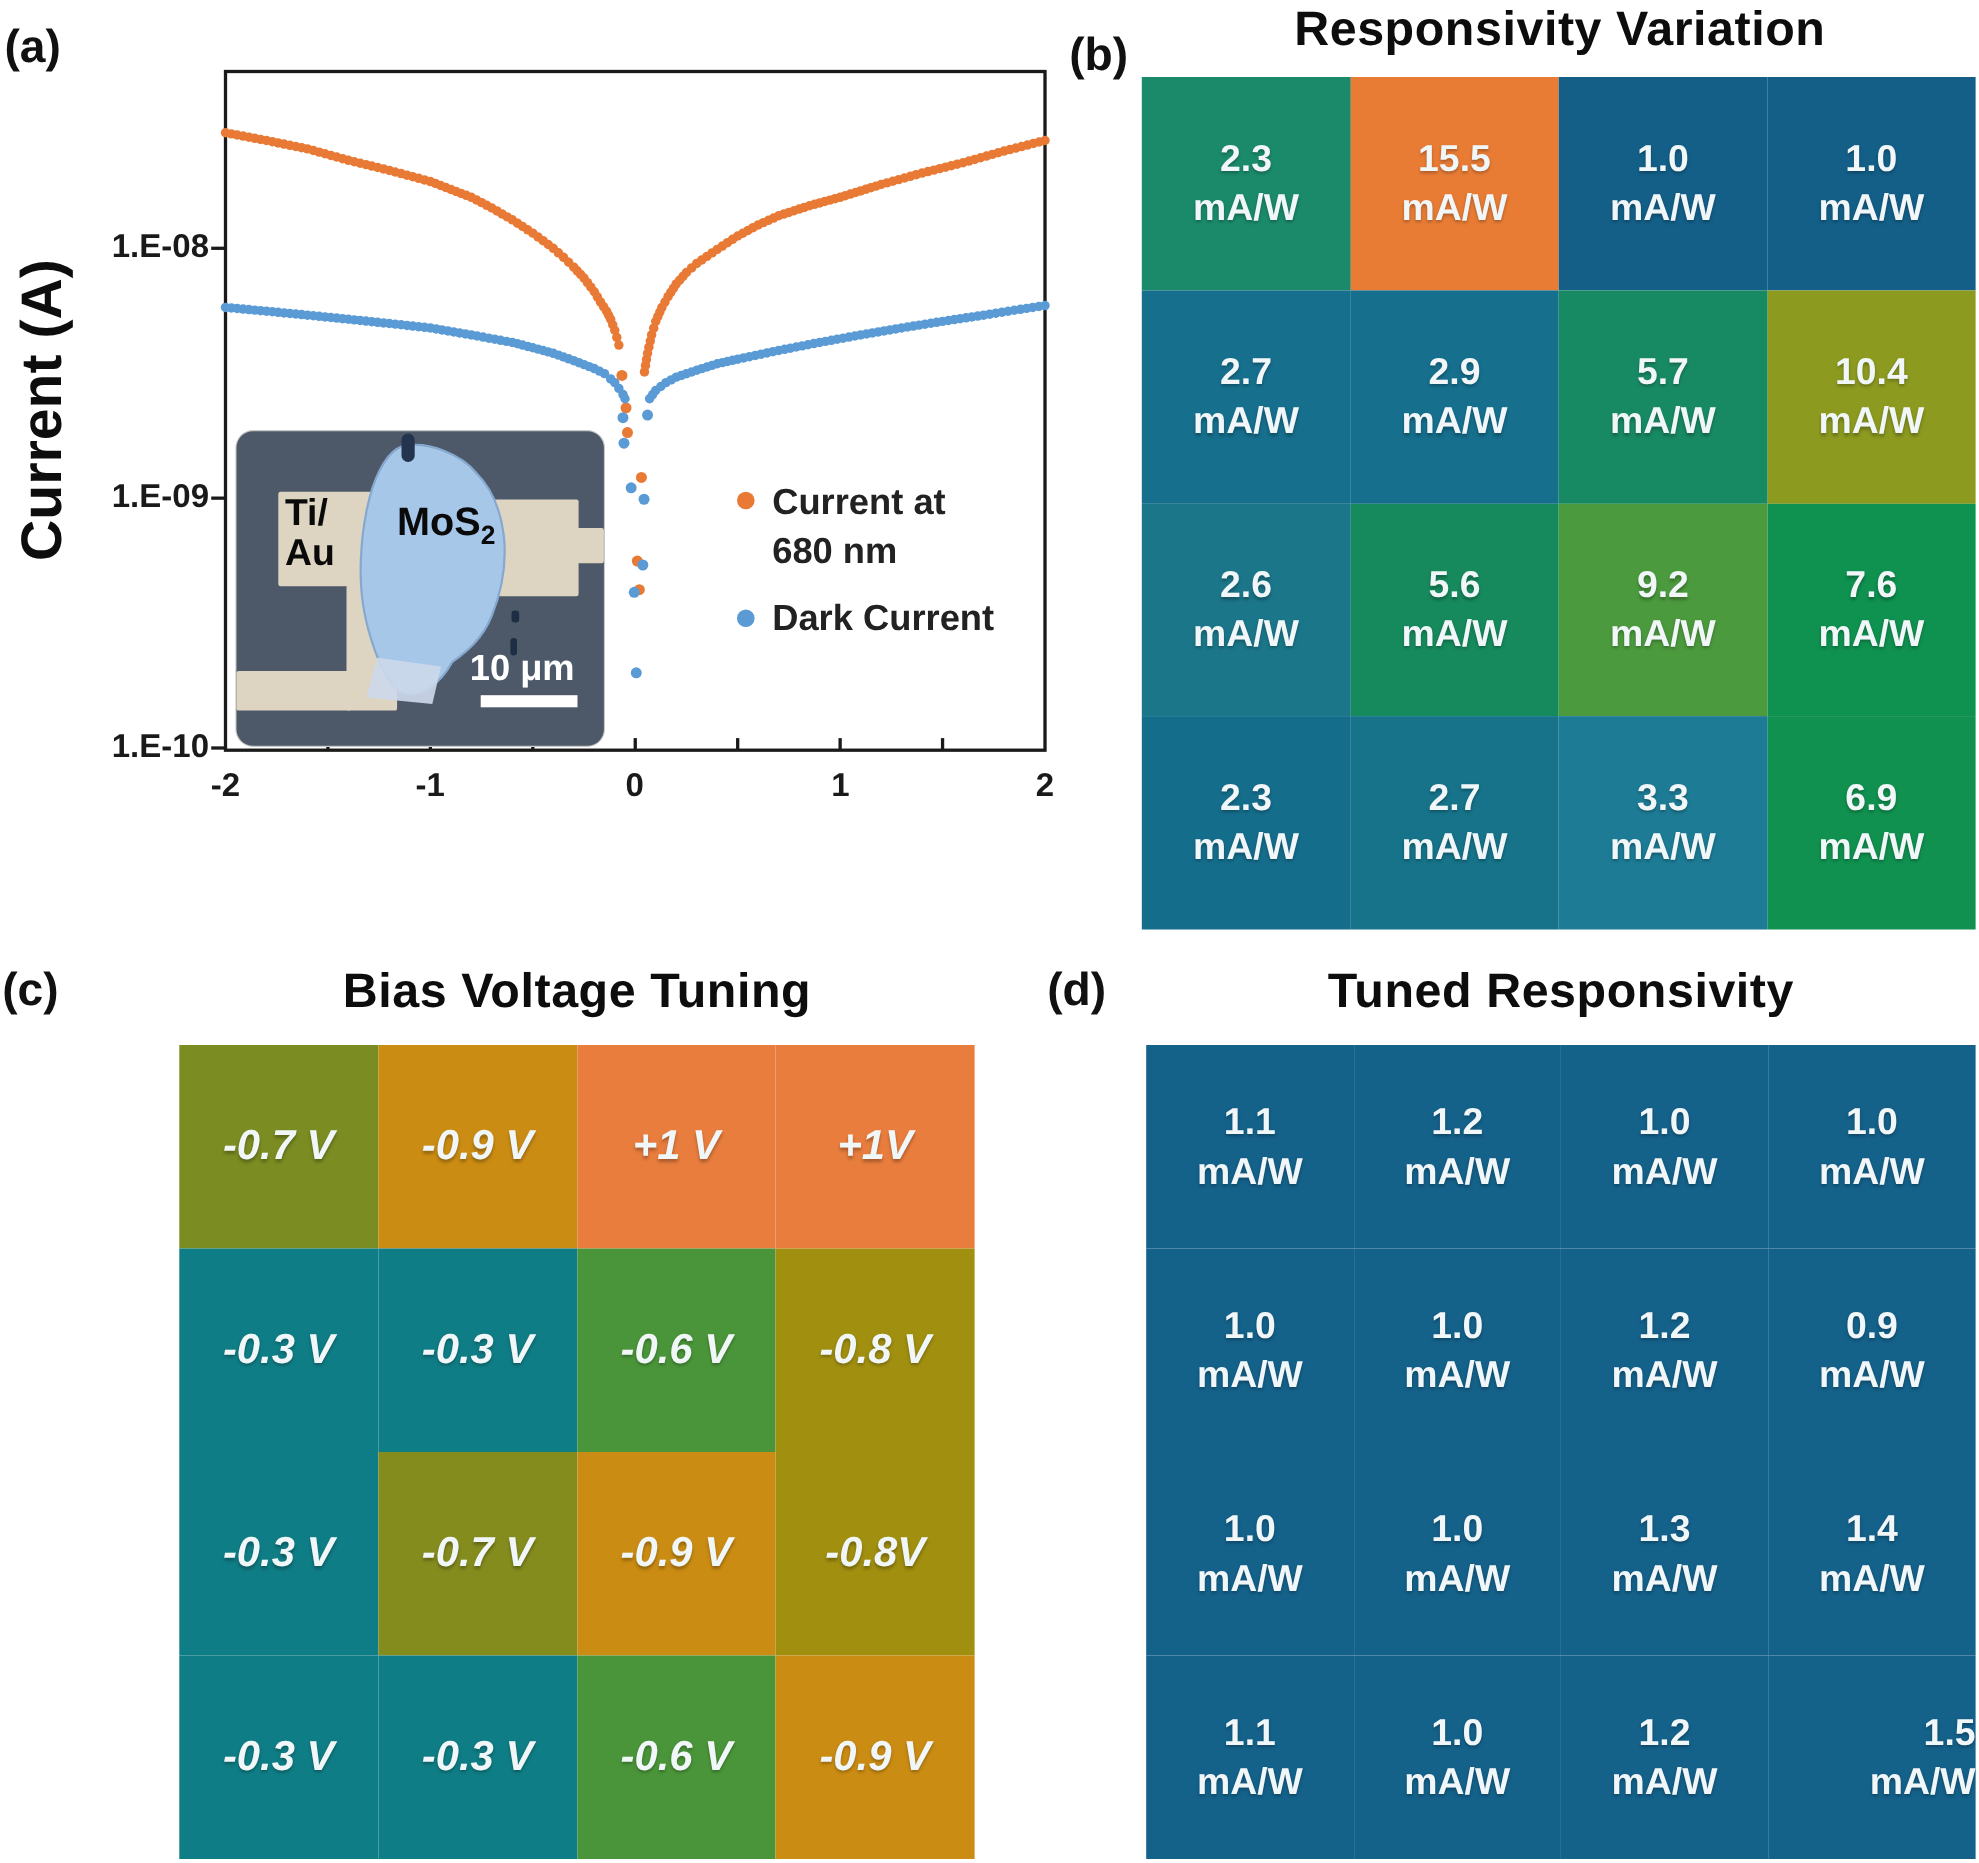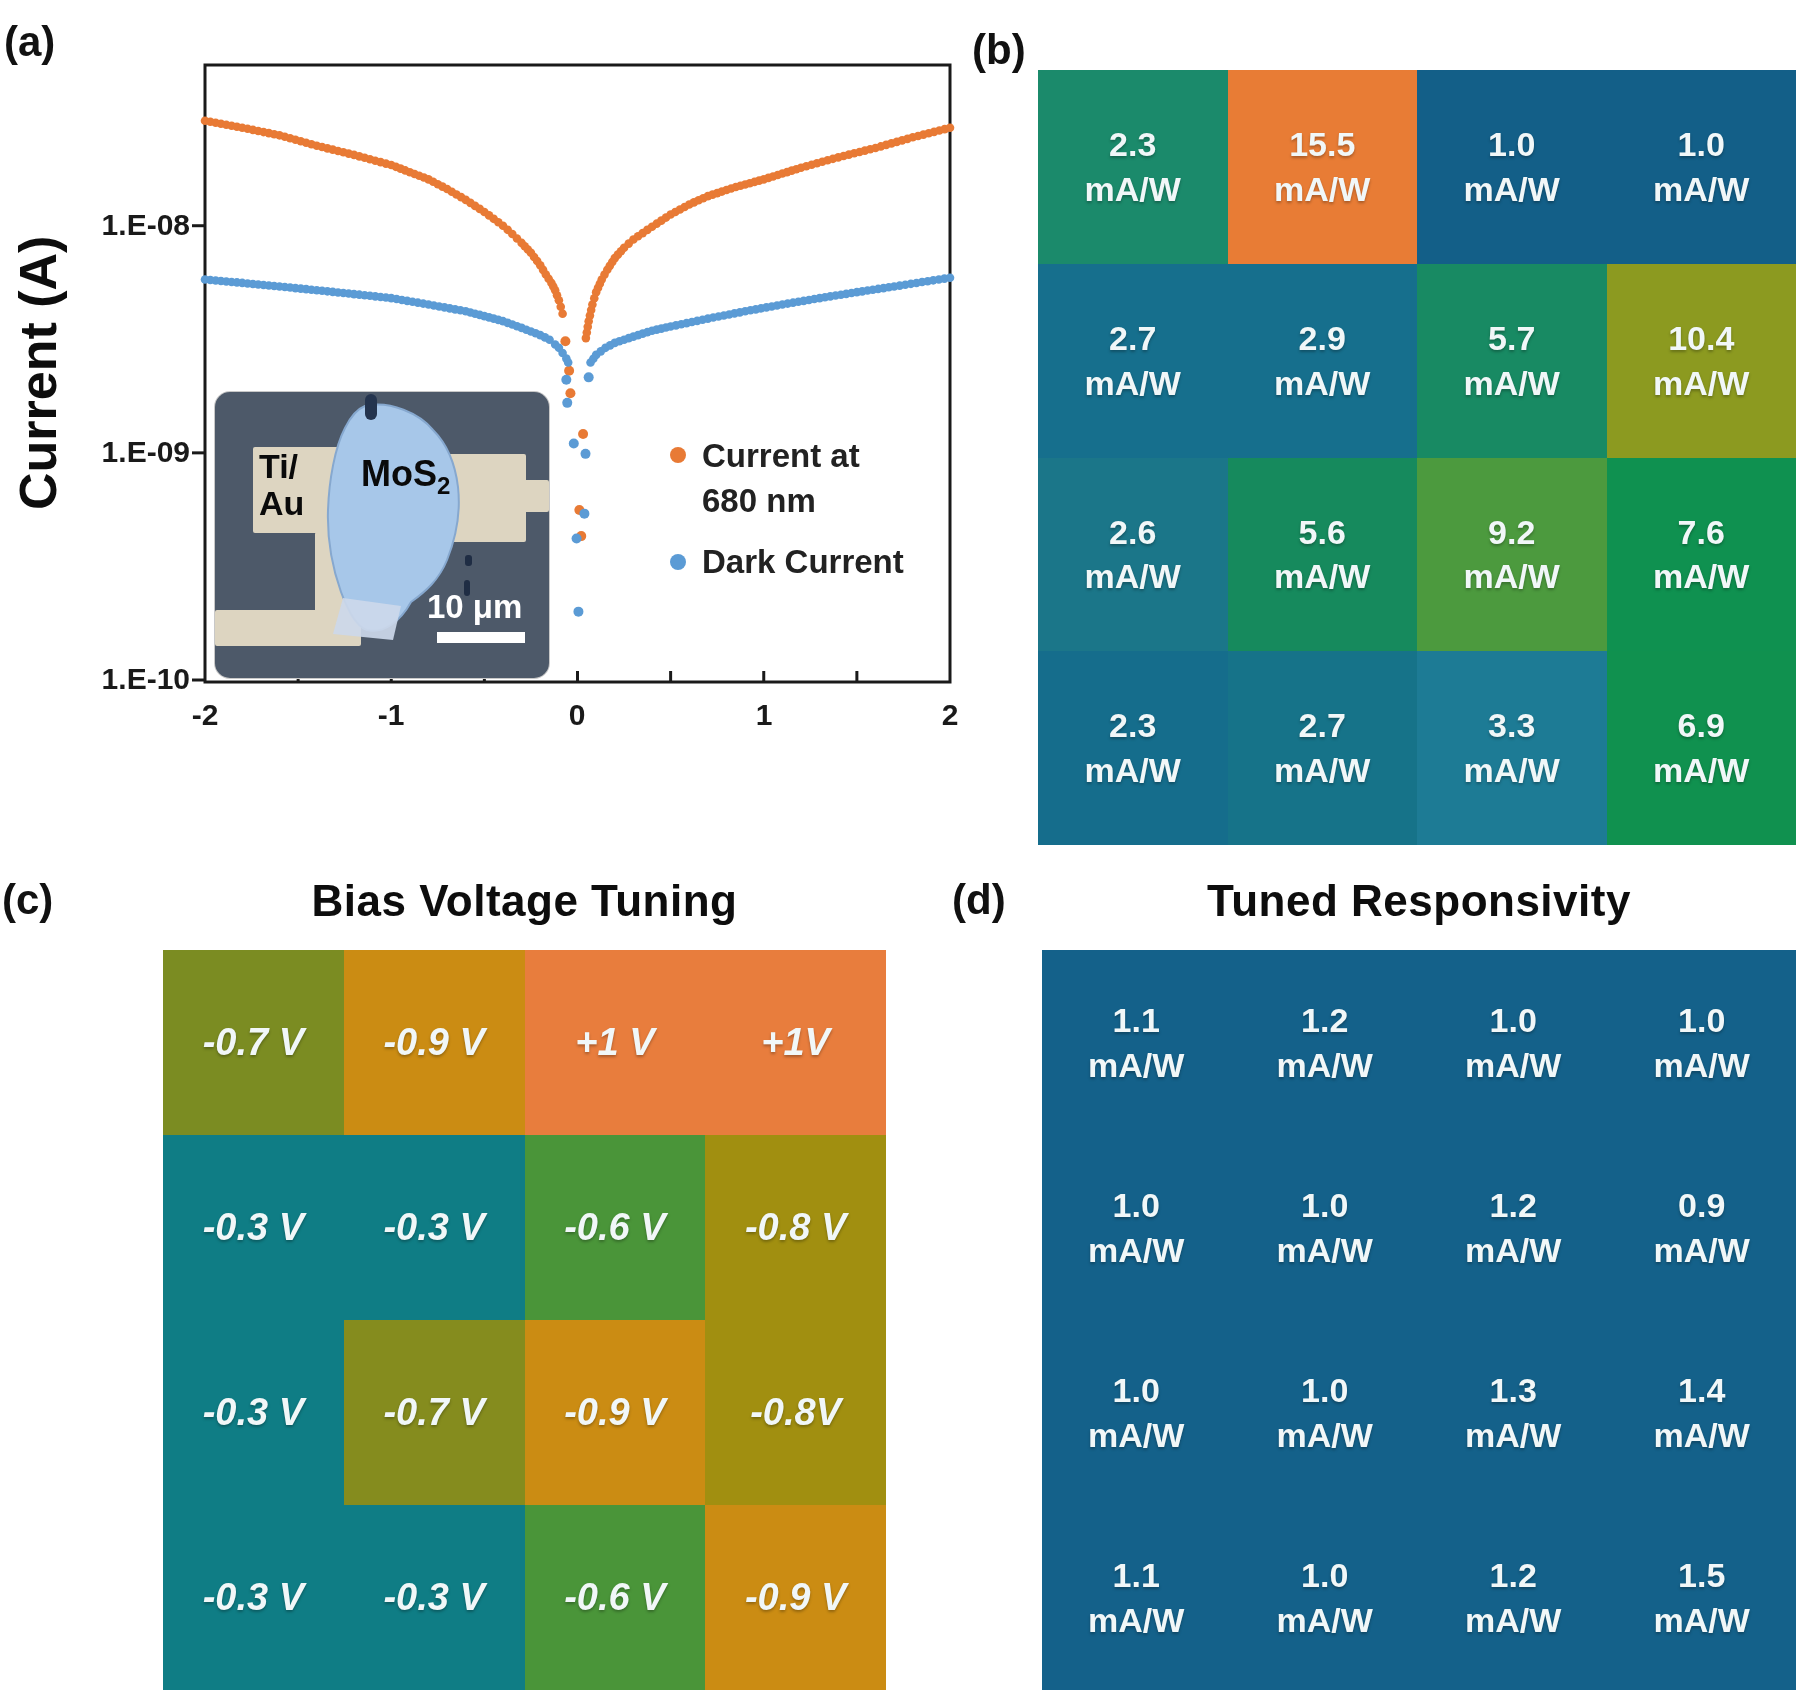"Responsivity Variation" div.abs { html: none -> <div>Responsivity Variation</div> }
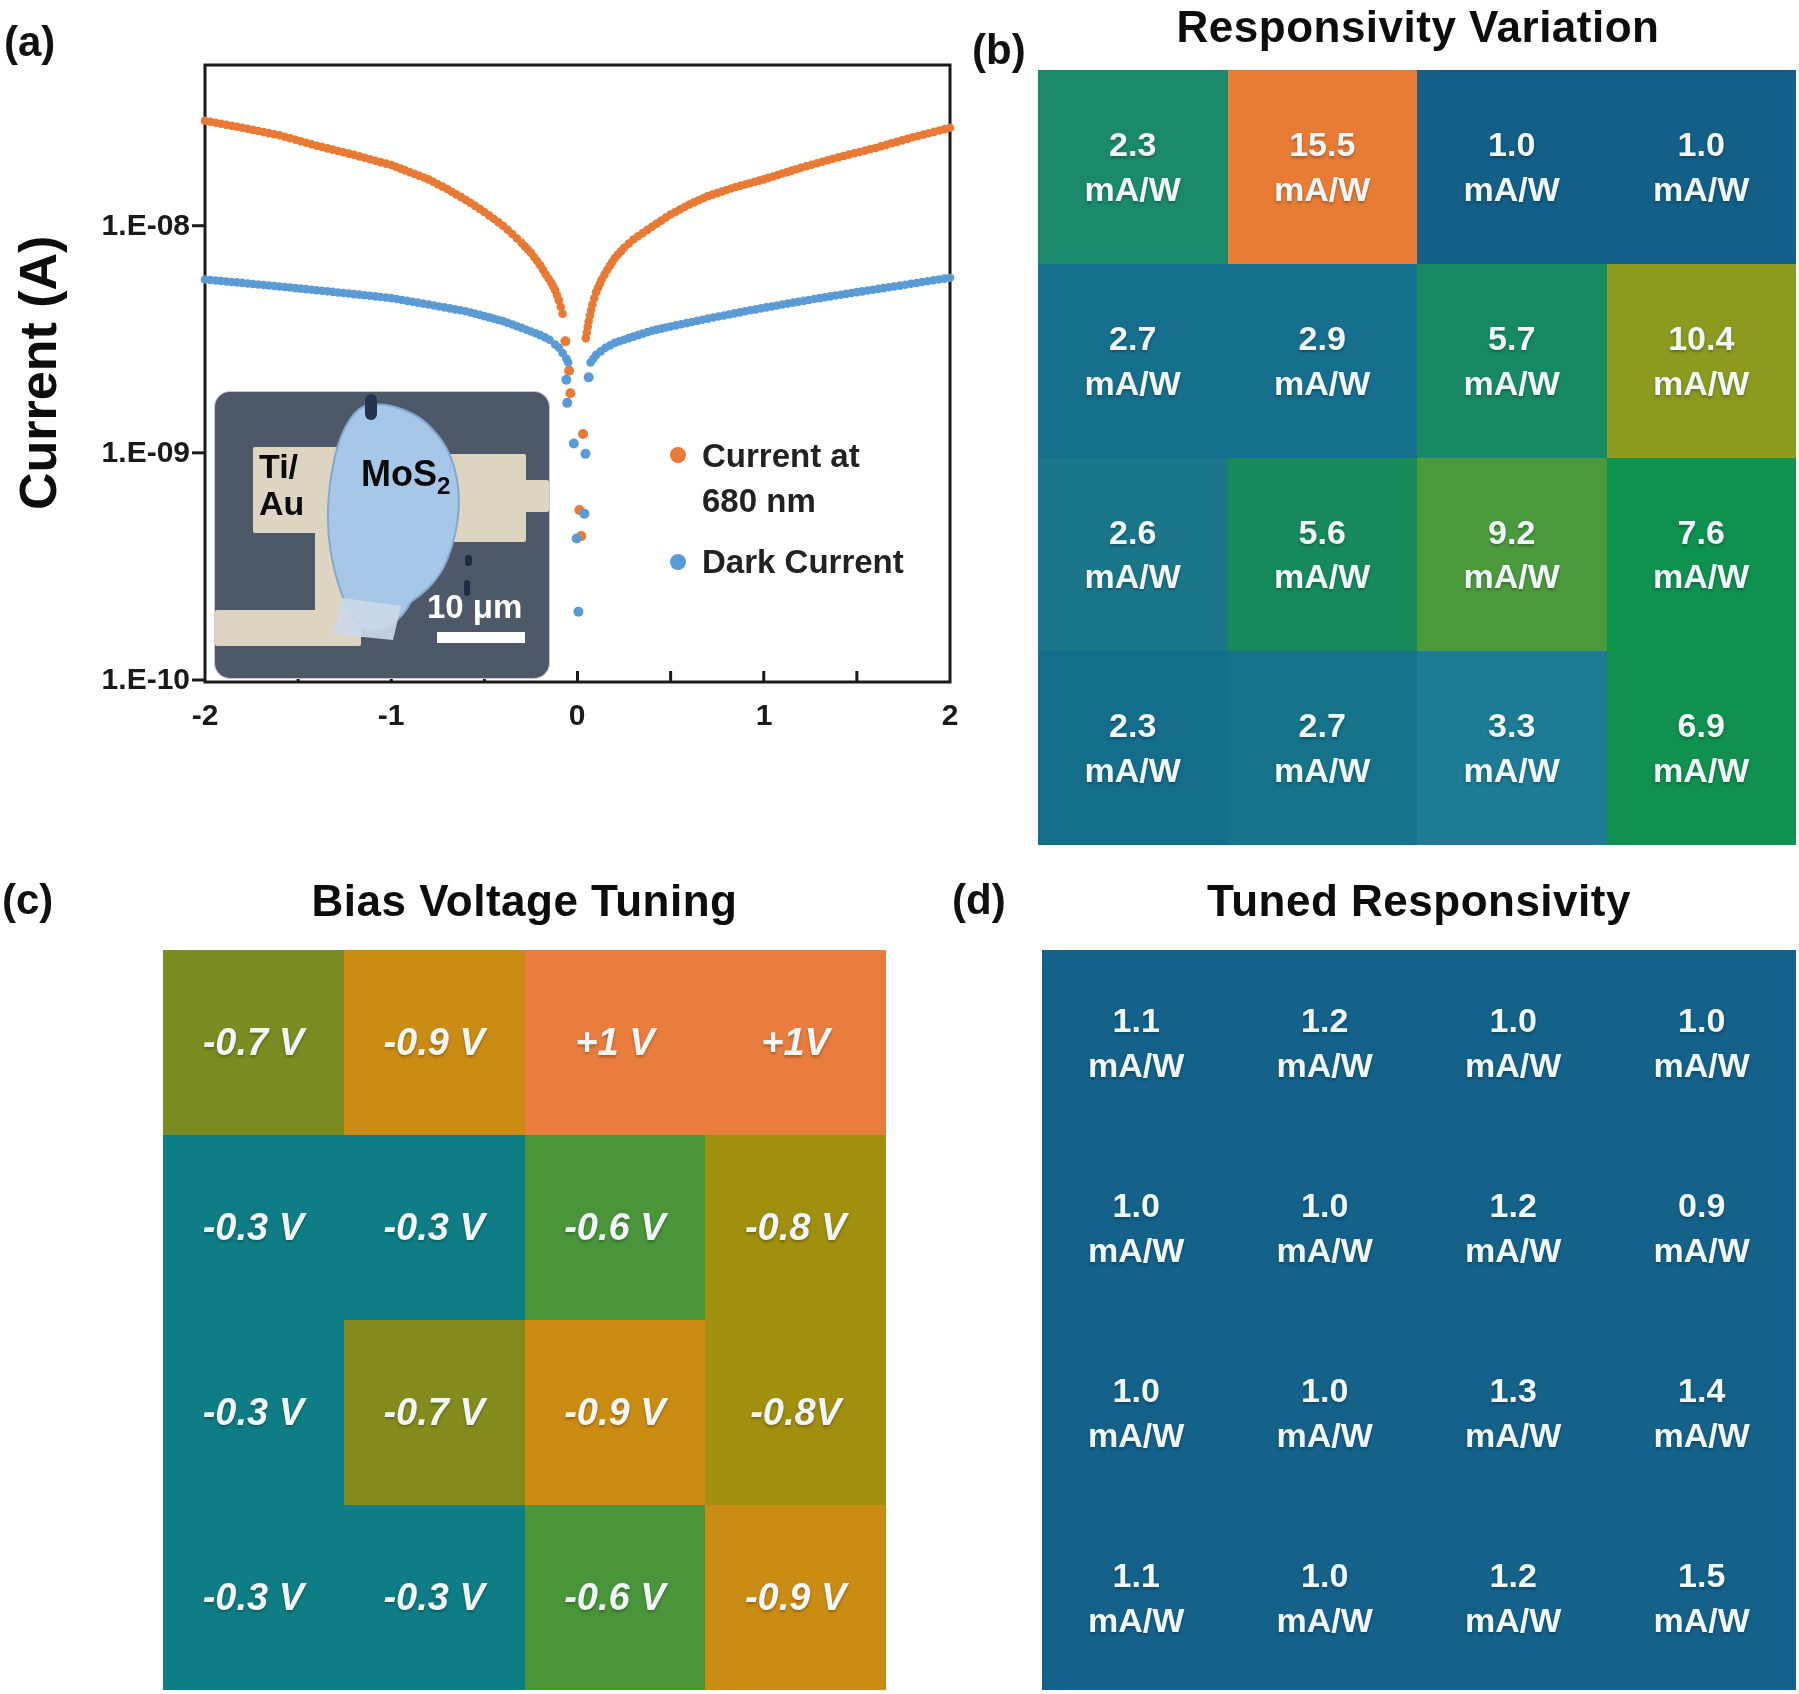"1.5" div.hm-cell { align-items: none -> flex-end }
